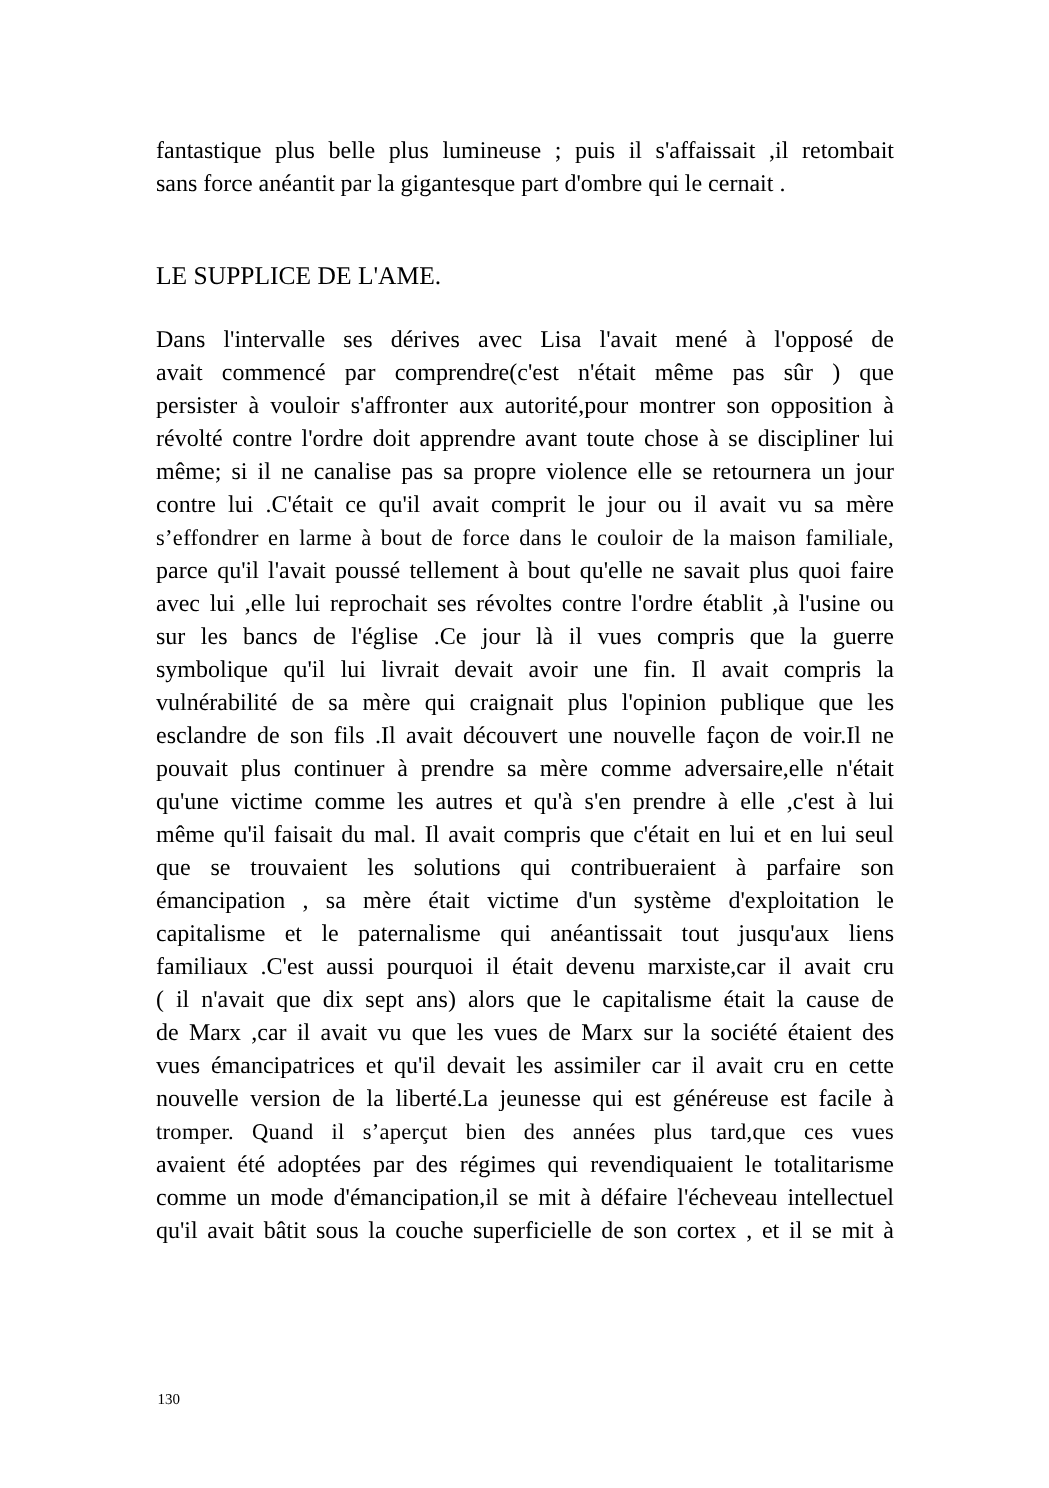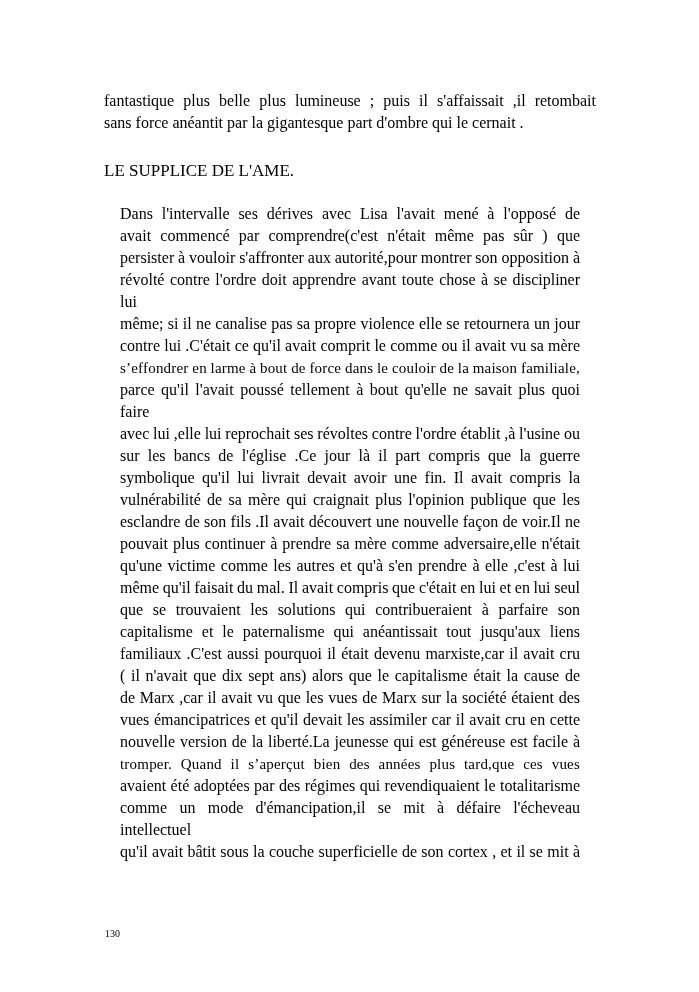"LE SUPPLICE DE L'AME." .heading { margin: 26px 0 21px 0 -> 39px 0 21px 0 }
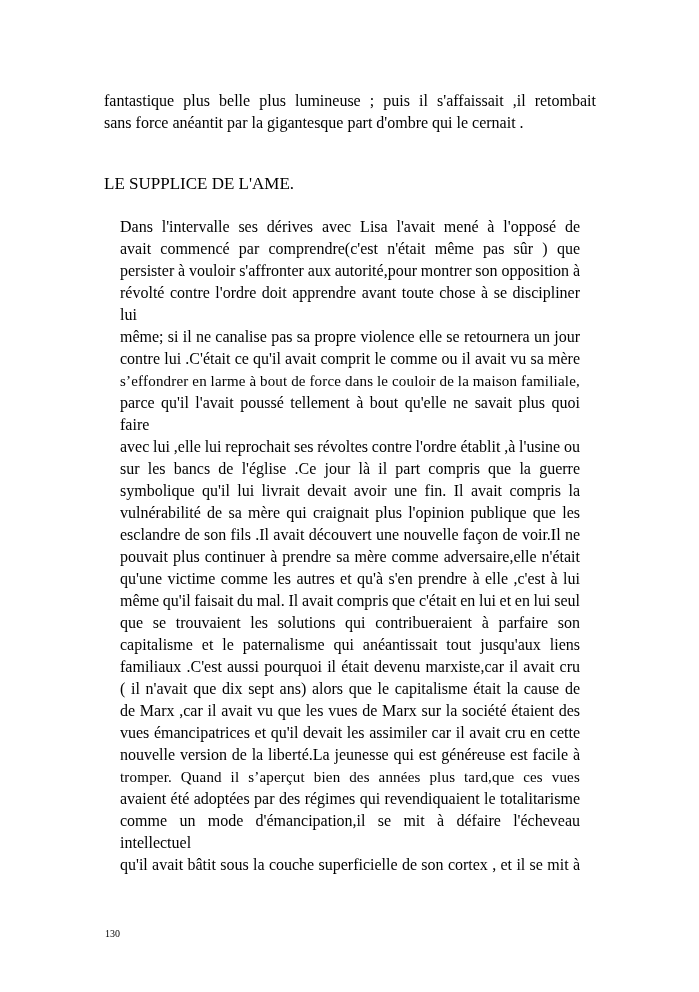"Dans l'intervalle ses dérives avec" .body-block { margin: 16px -> 0 }
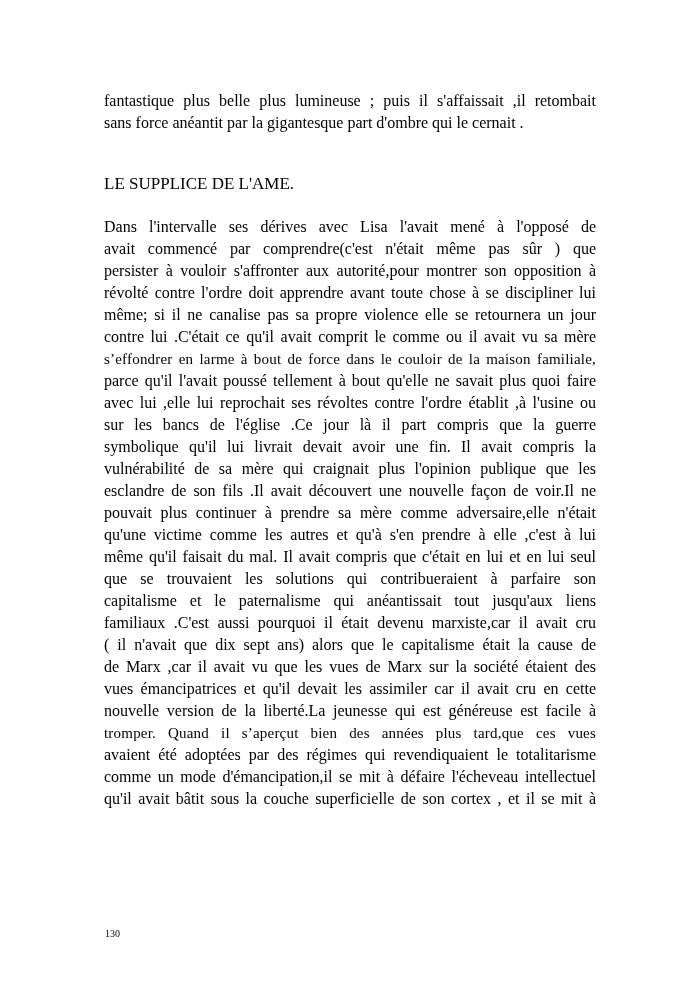"contre lui .C'était ce qu'il" div.line { text: comme -> jour }
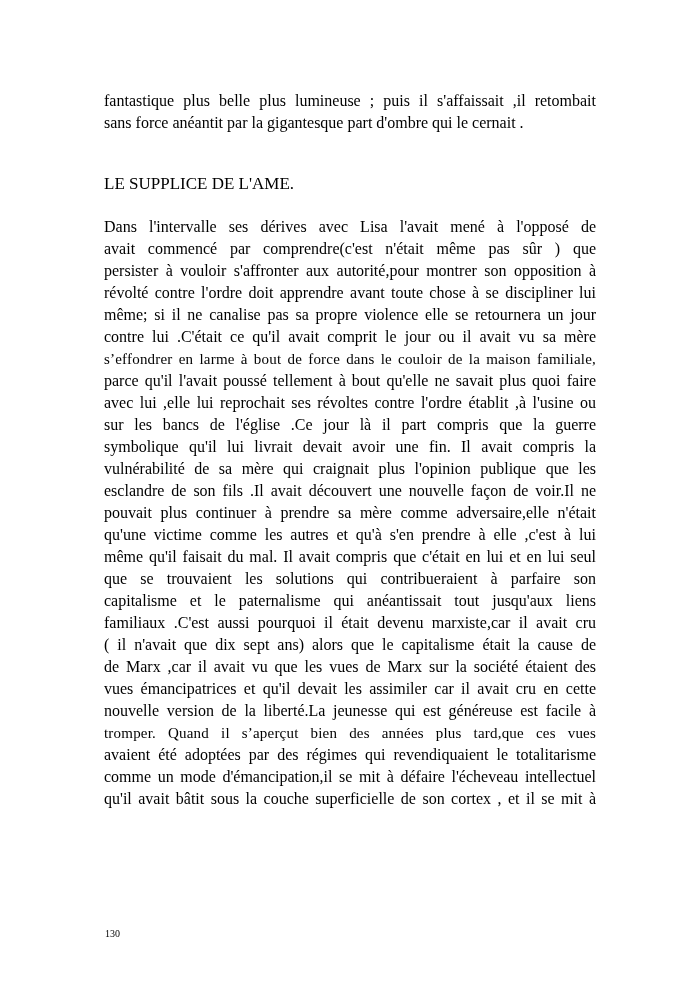"sur les bancs de l'église" div.line { text: part -> vues }
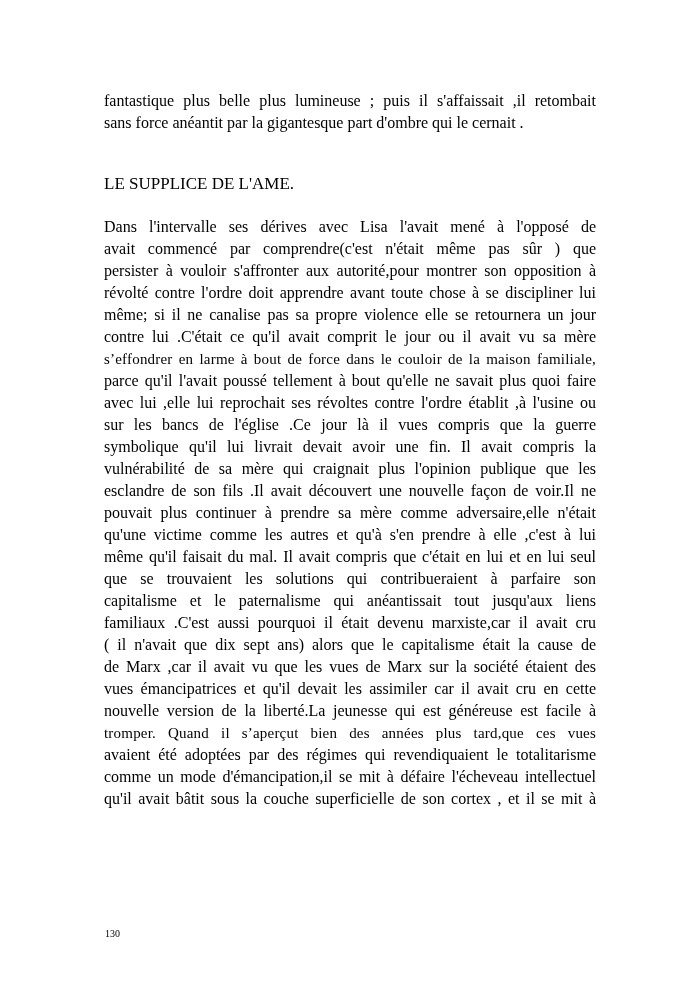"émancipation , sa mère était" div.line { html: none -> <div>émancipation , sa mère était victime d'un système d'exploitation le</div> }
